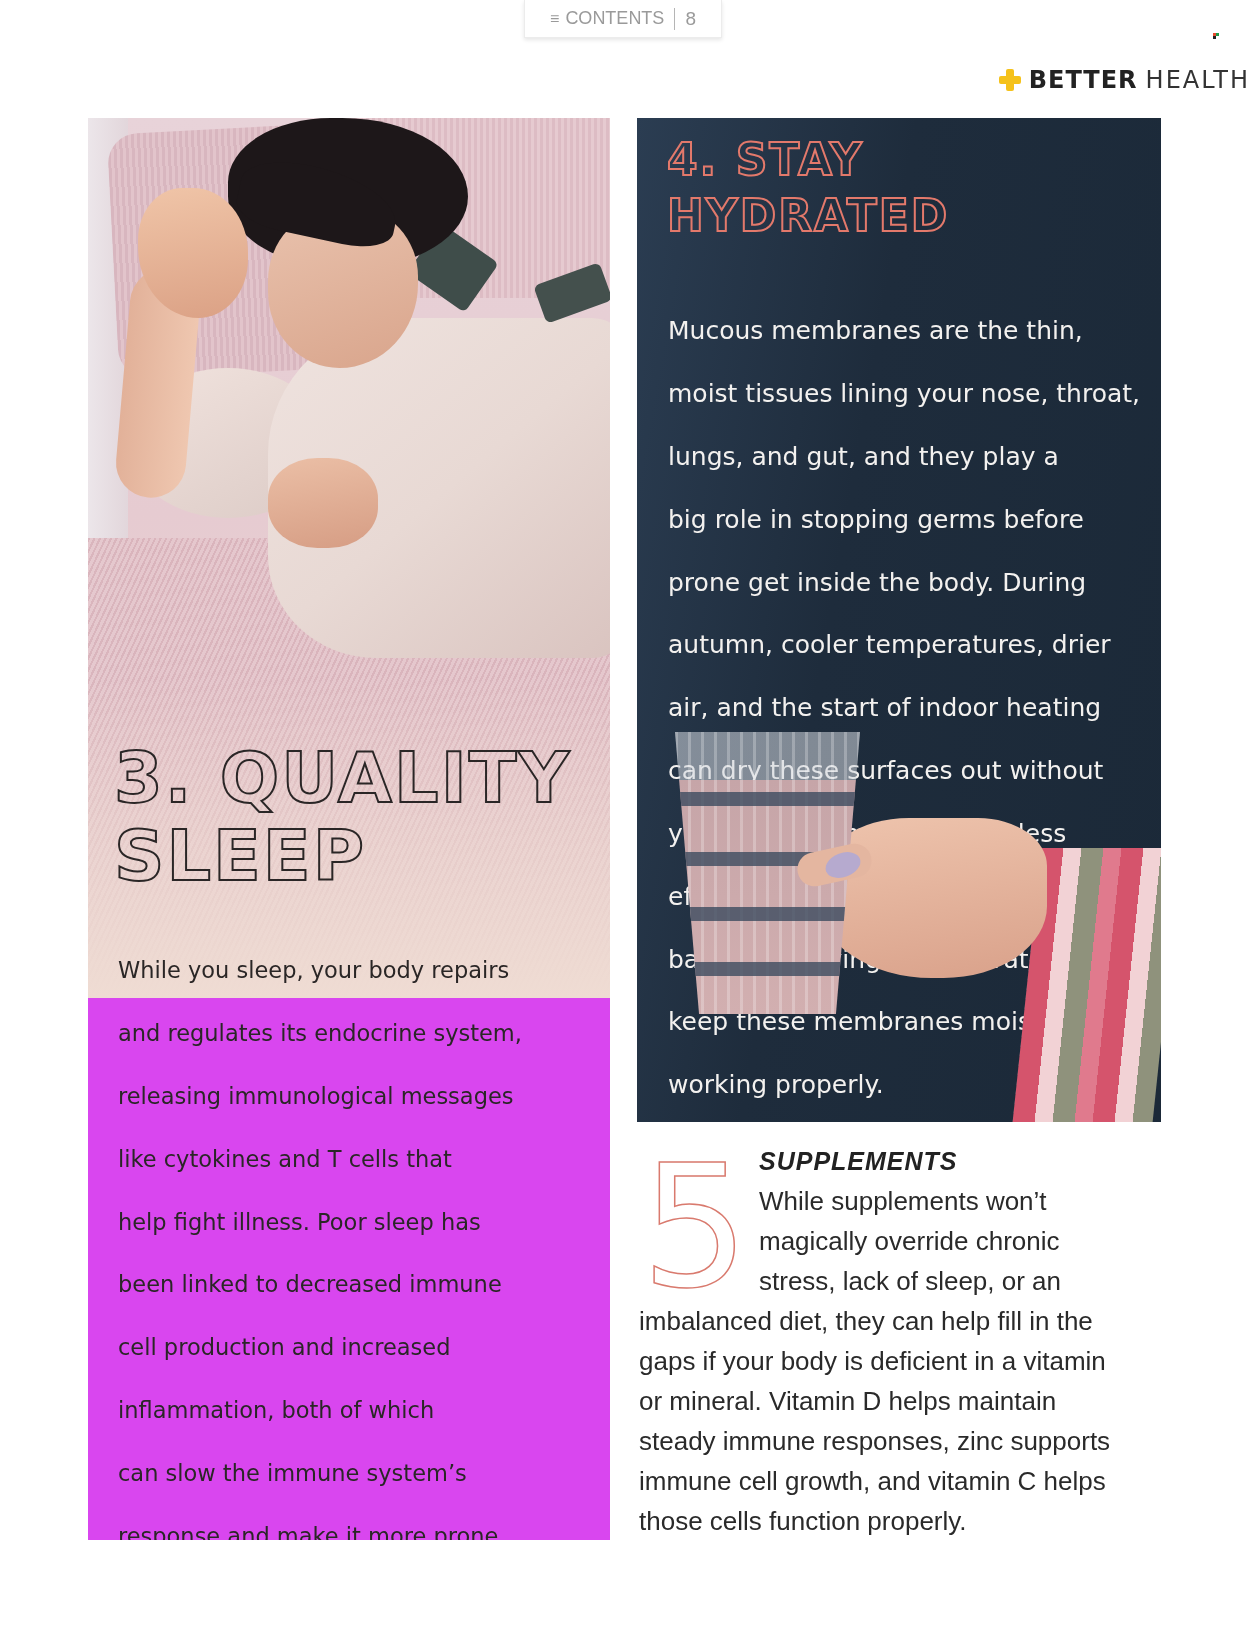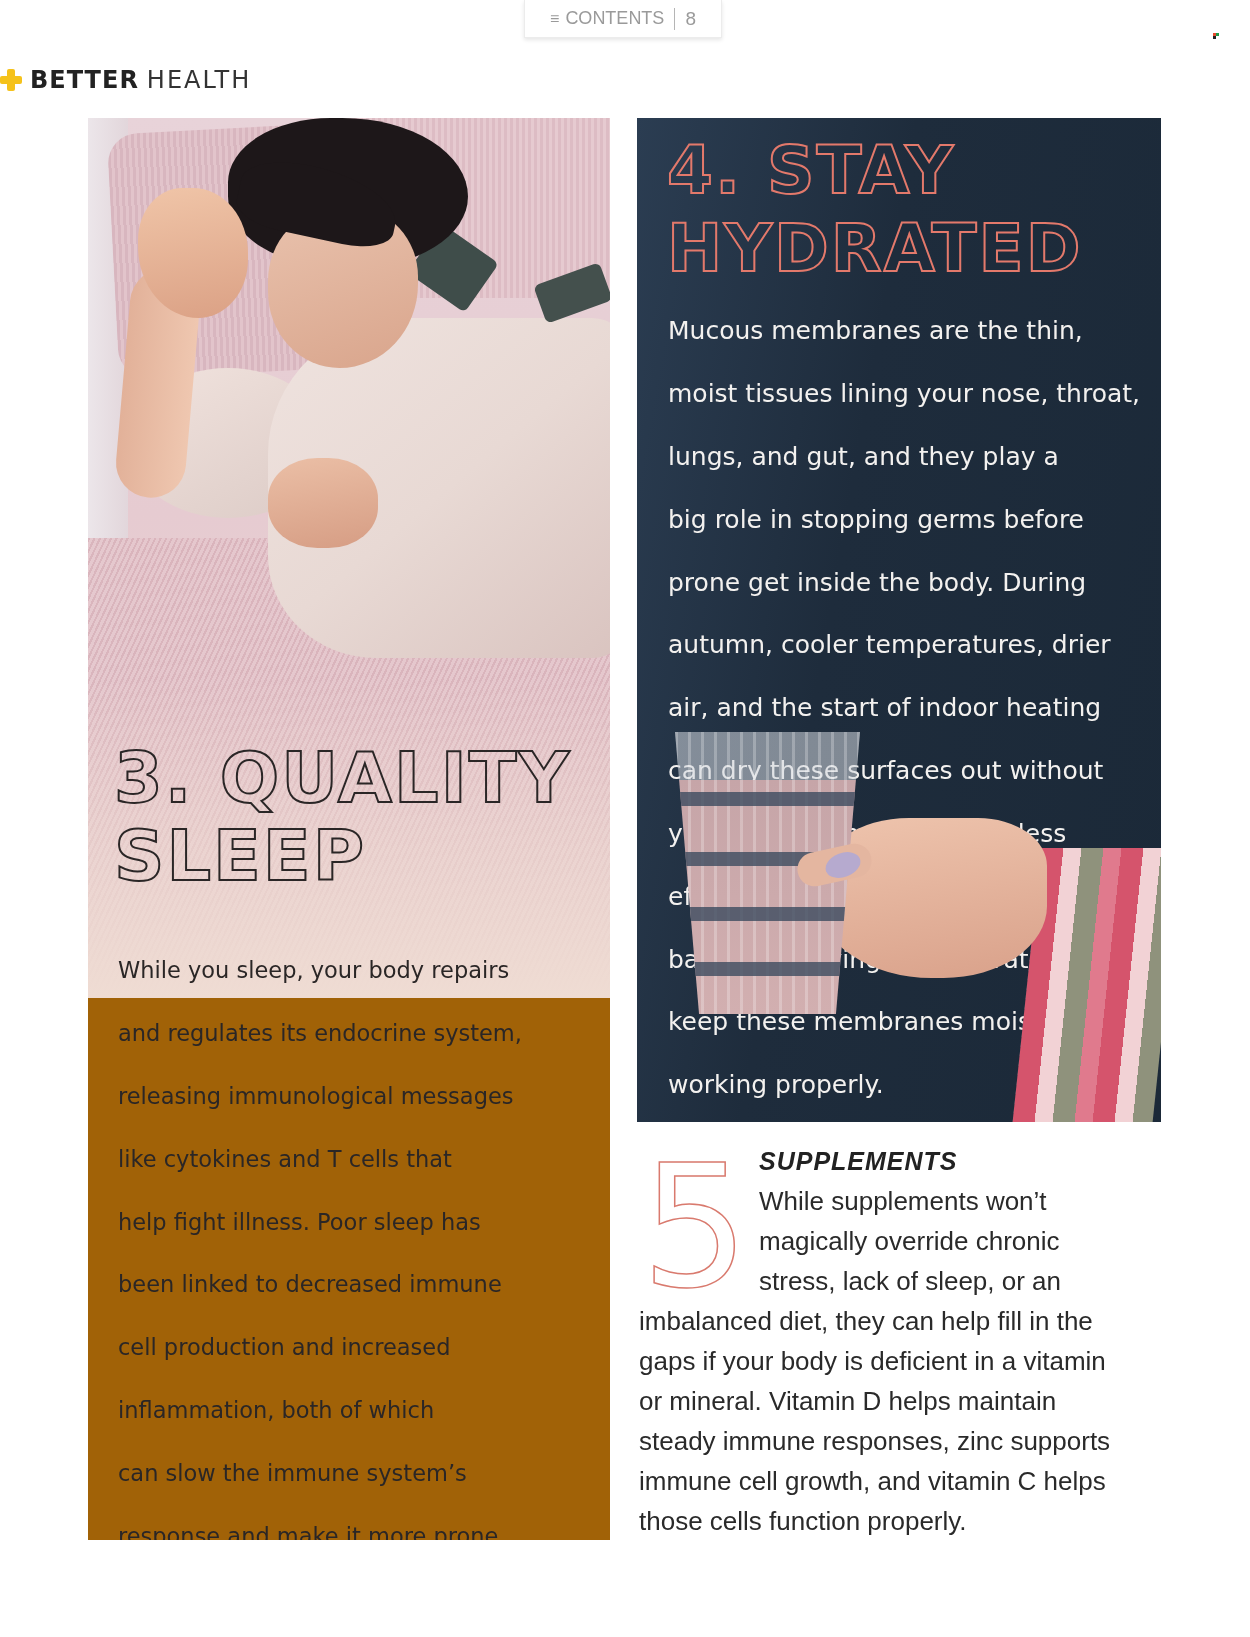"BETTER" .brand { justify-content: flex-start -> flex-end }
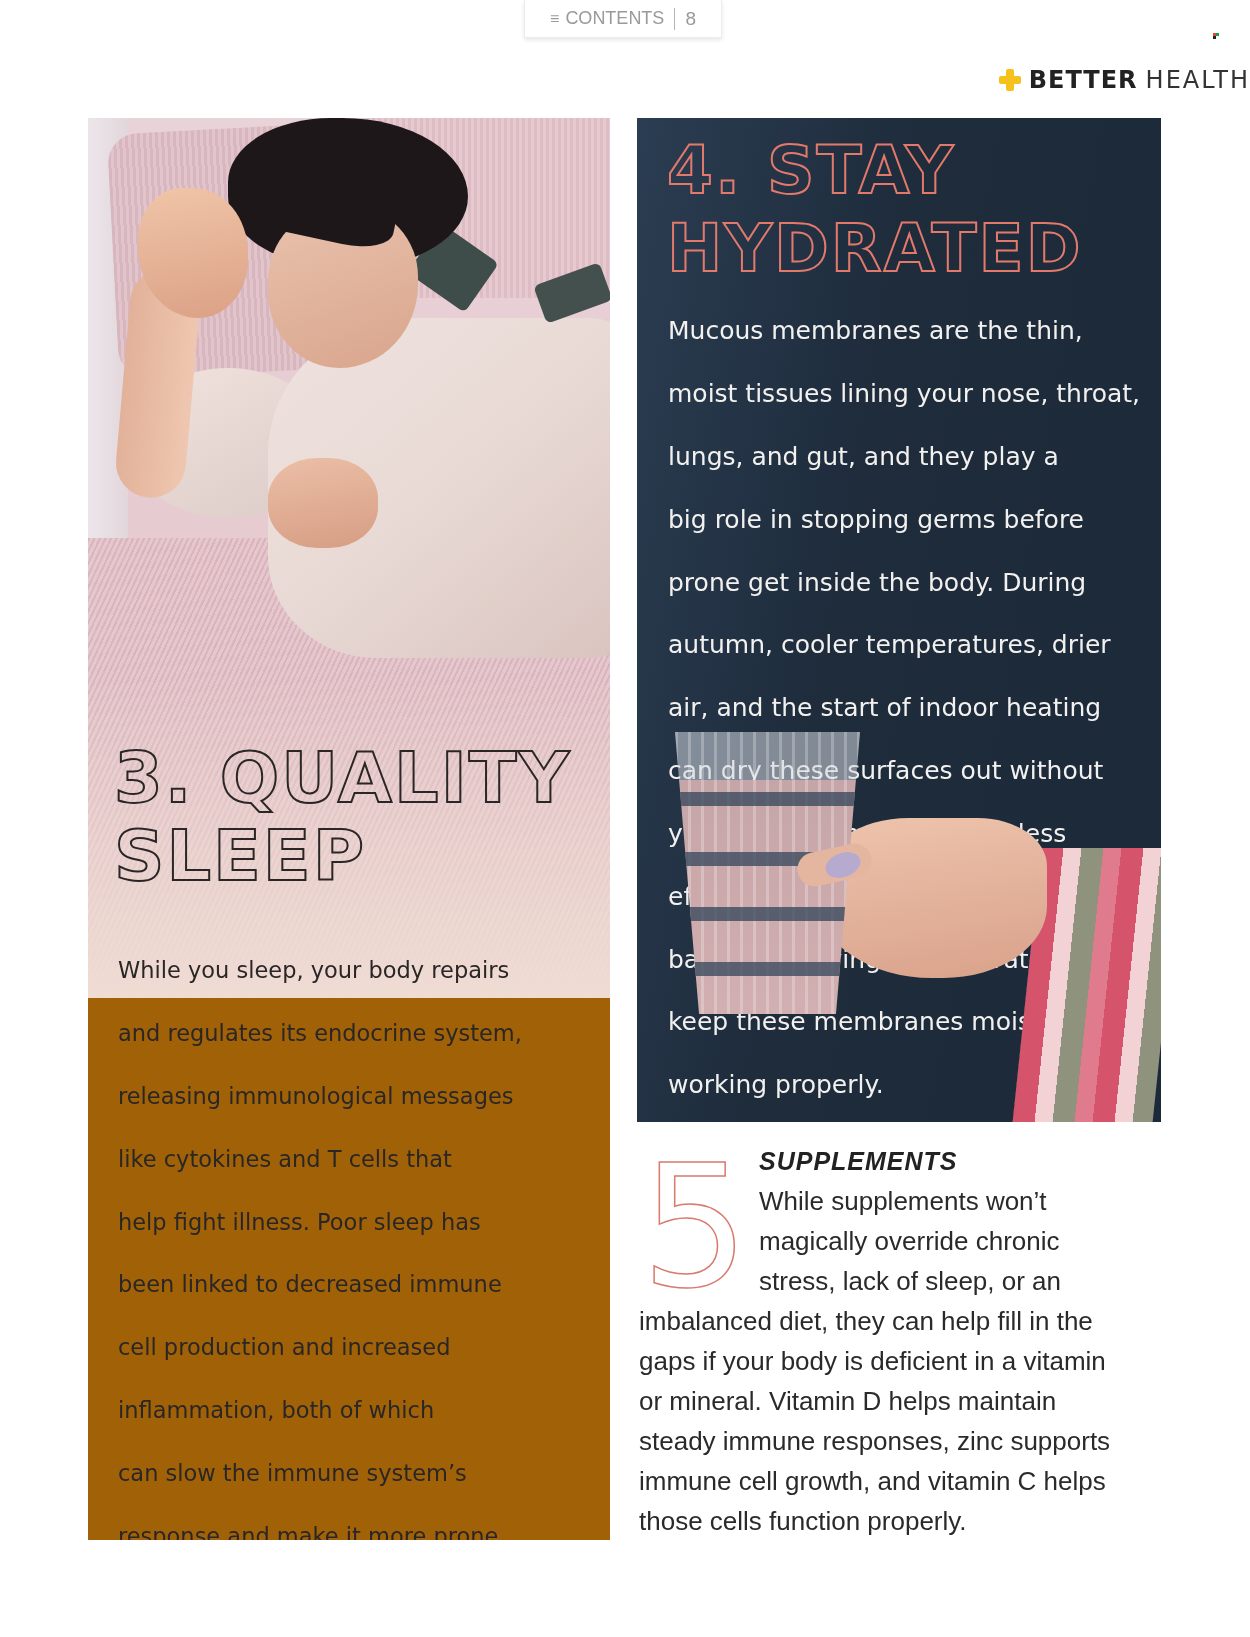"4. STAY" .hydrate-title { font-size: 66px -> 44px }
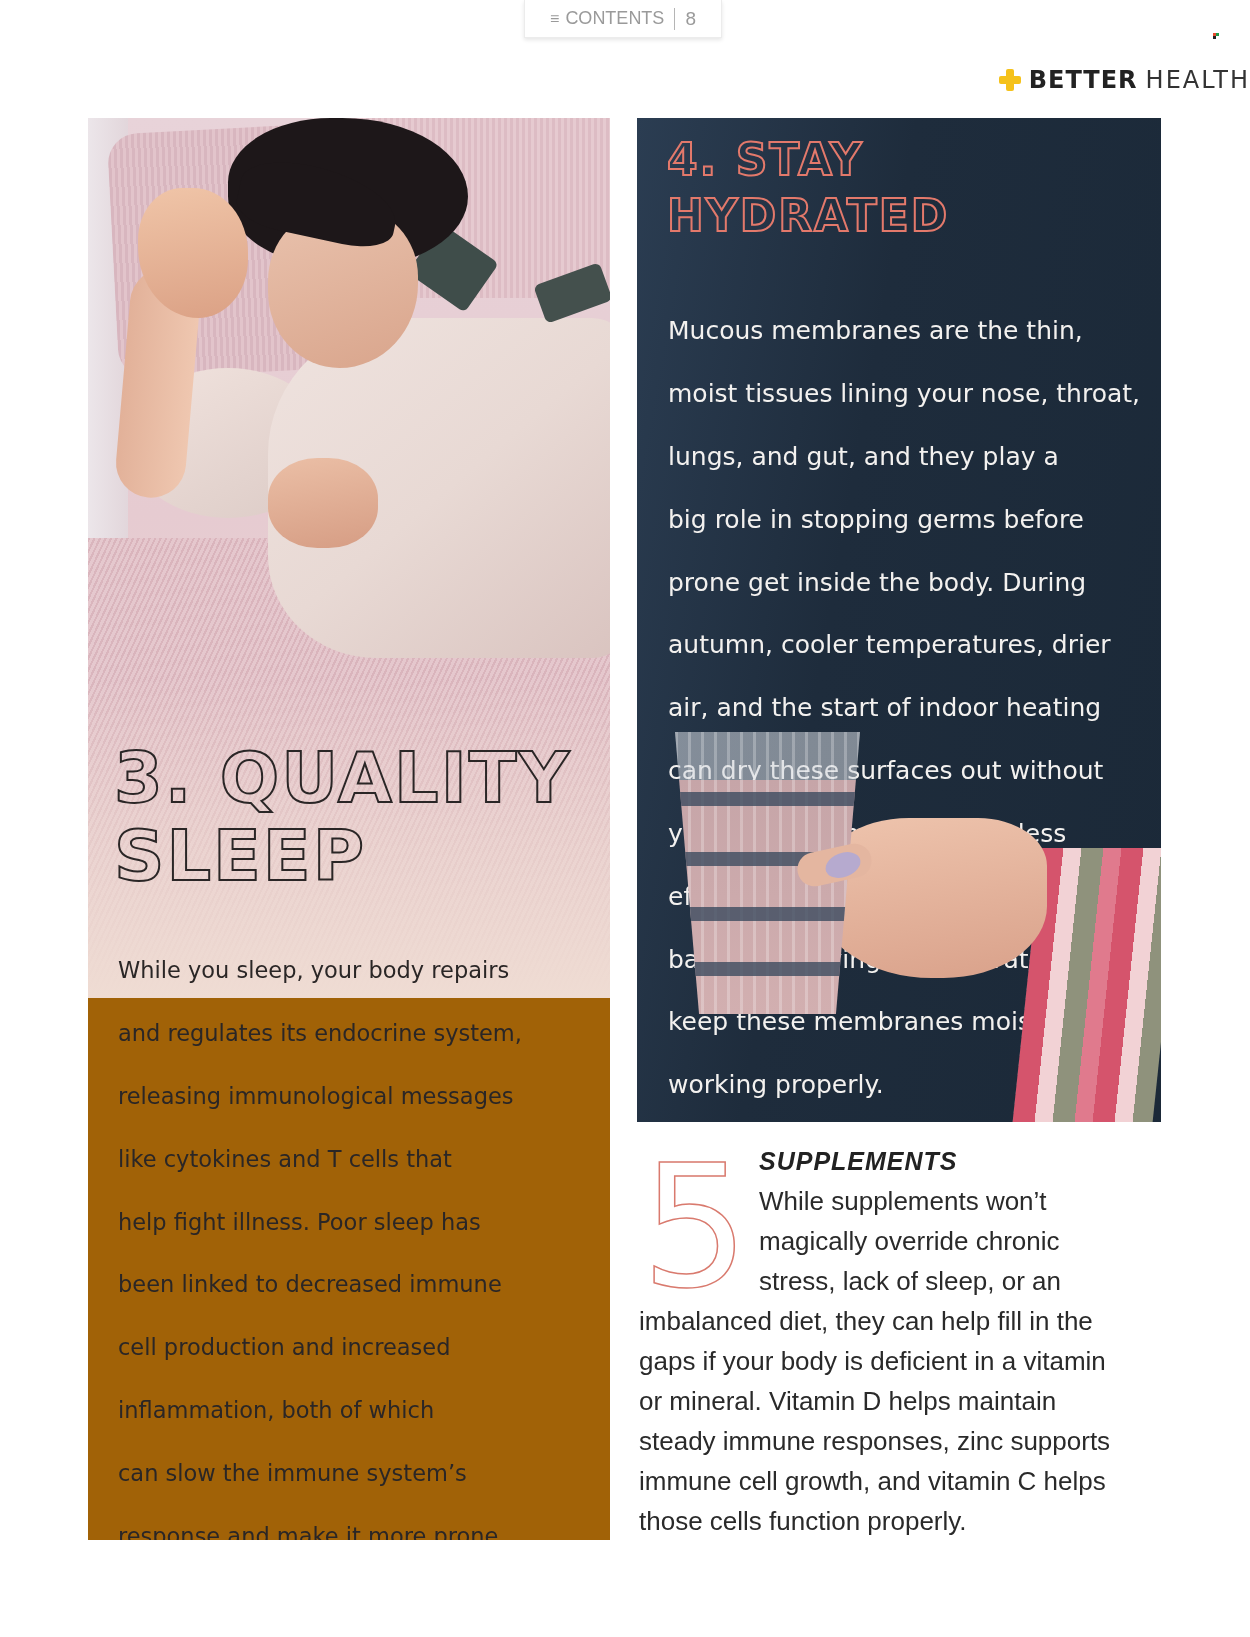"3. QUALITY" .left-panel { background: #a16207 -> #d946ef }
